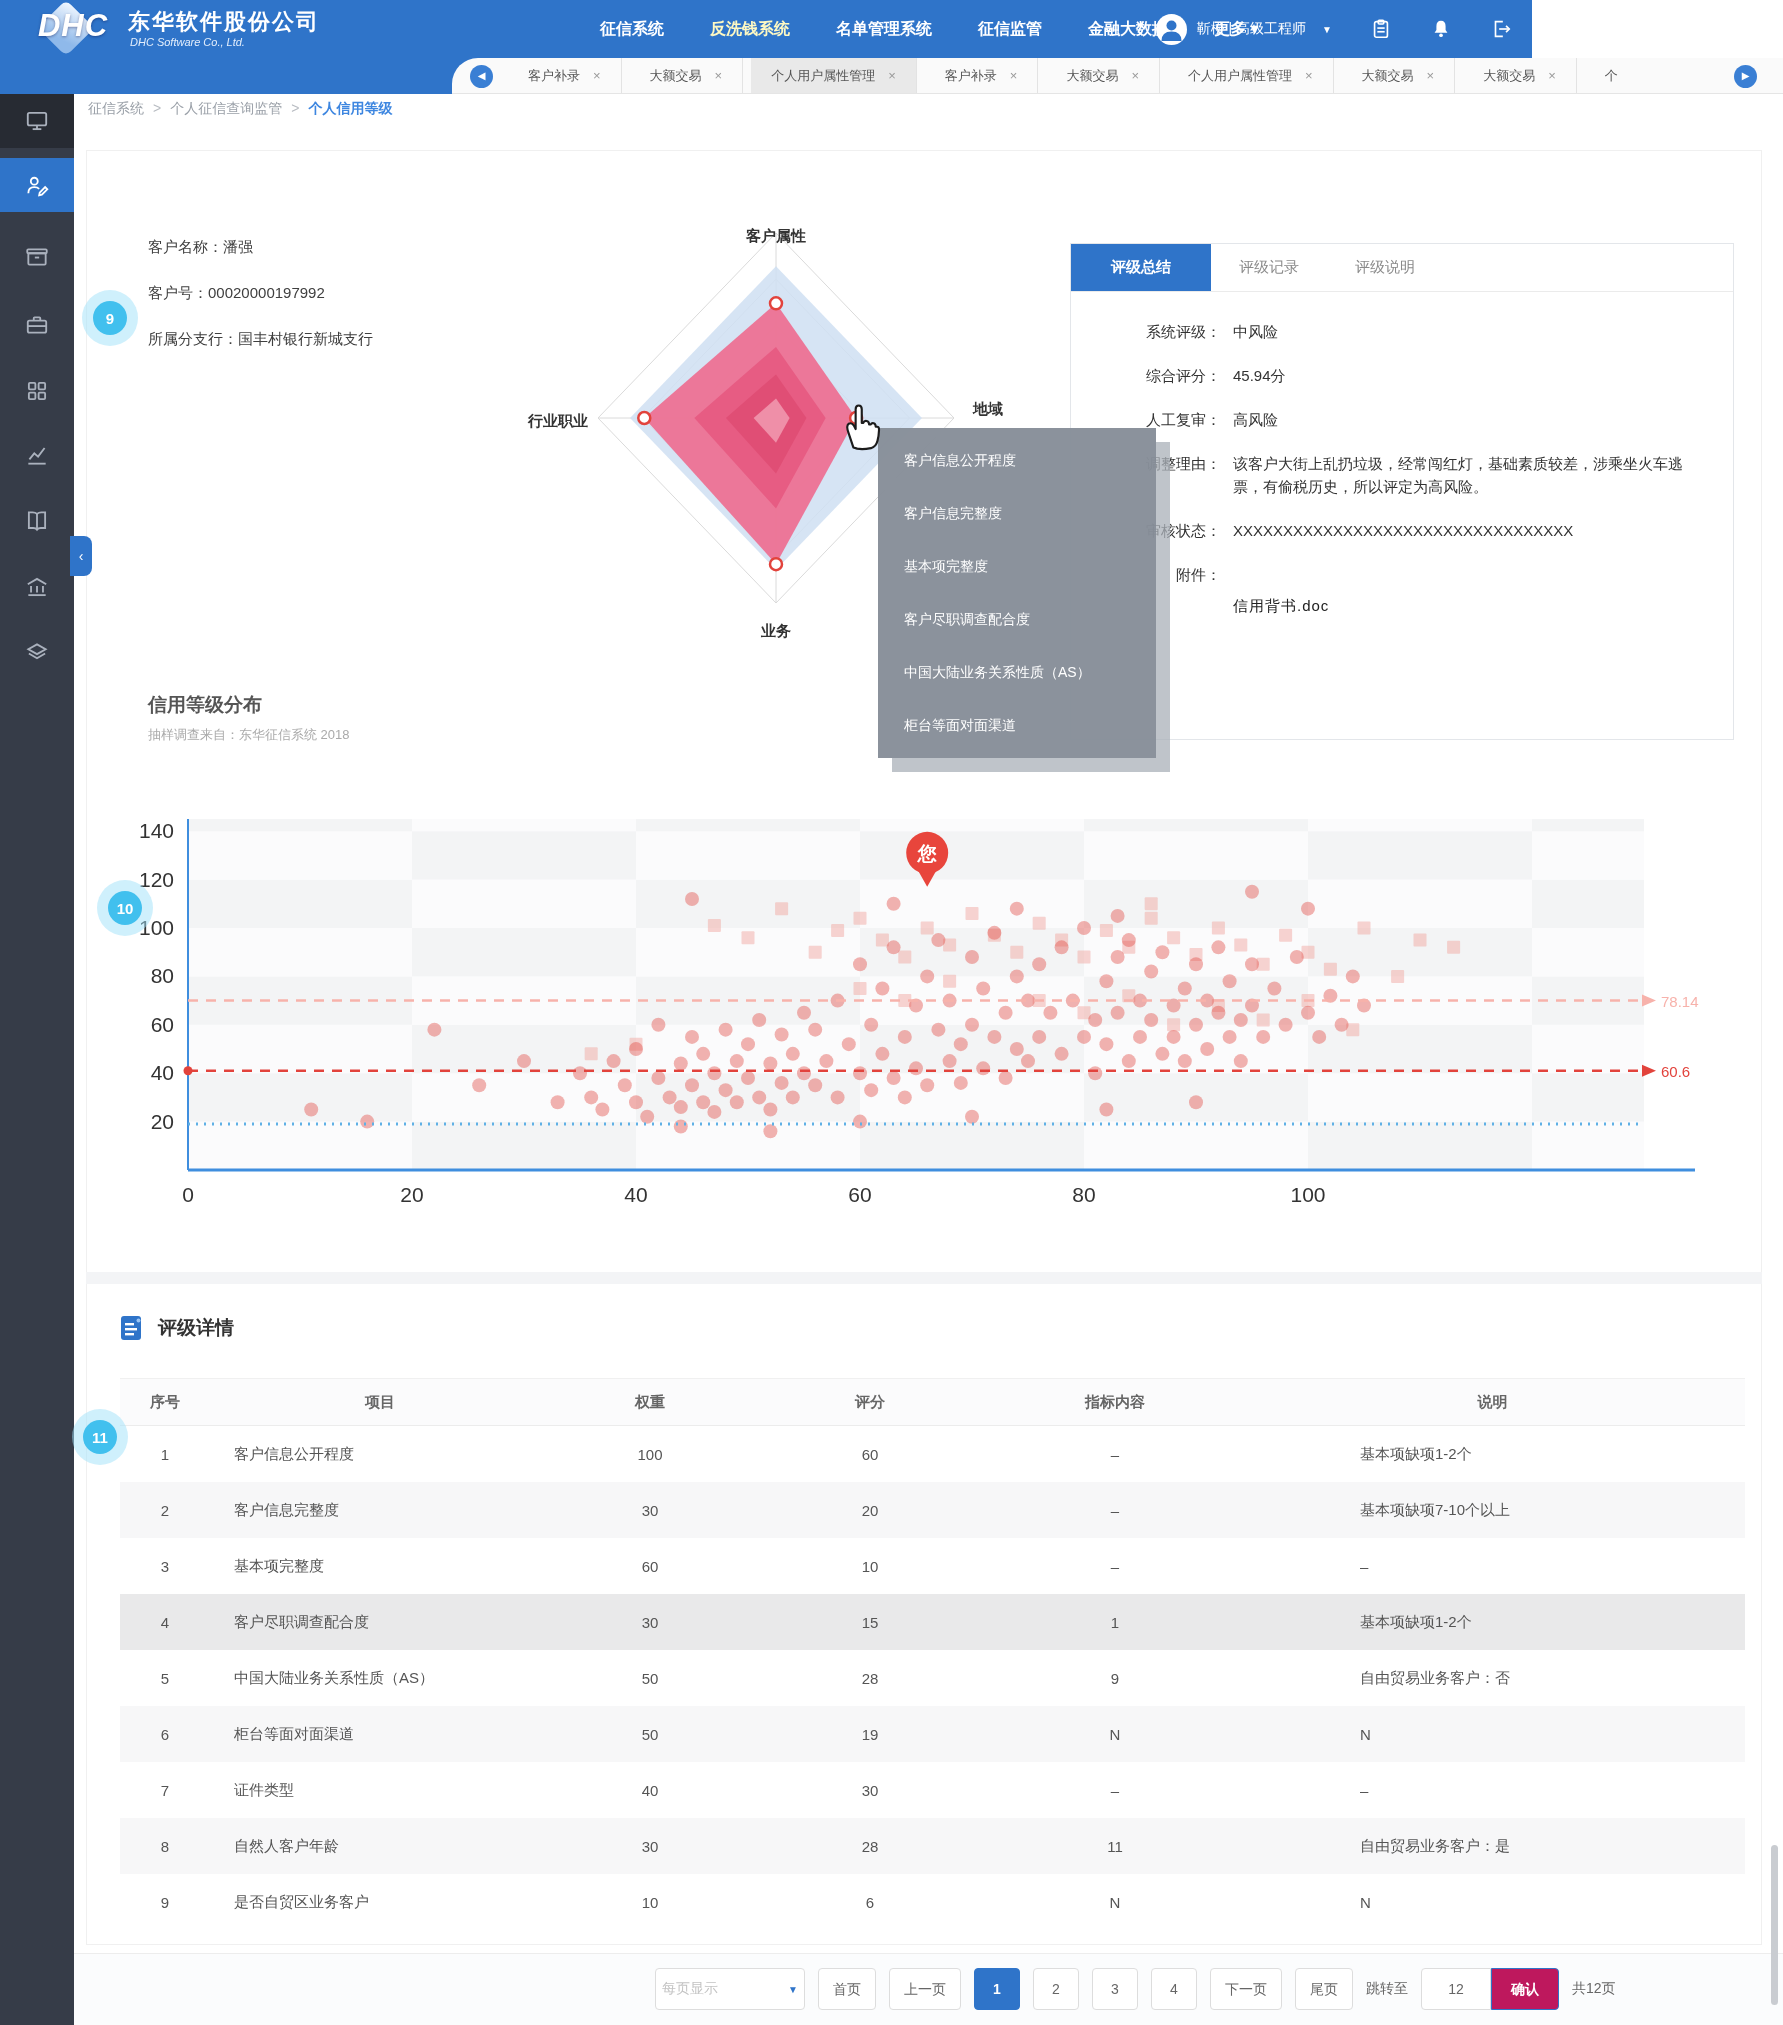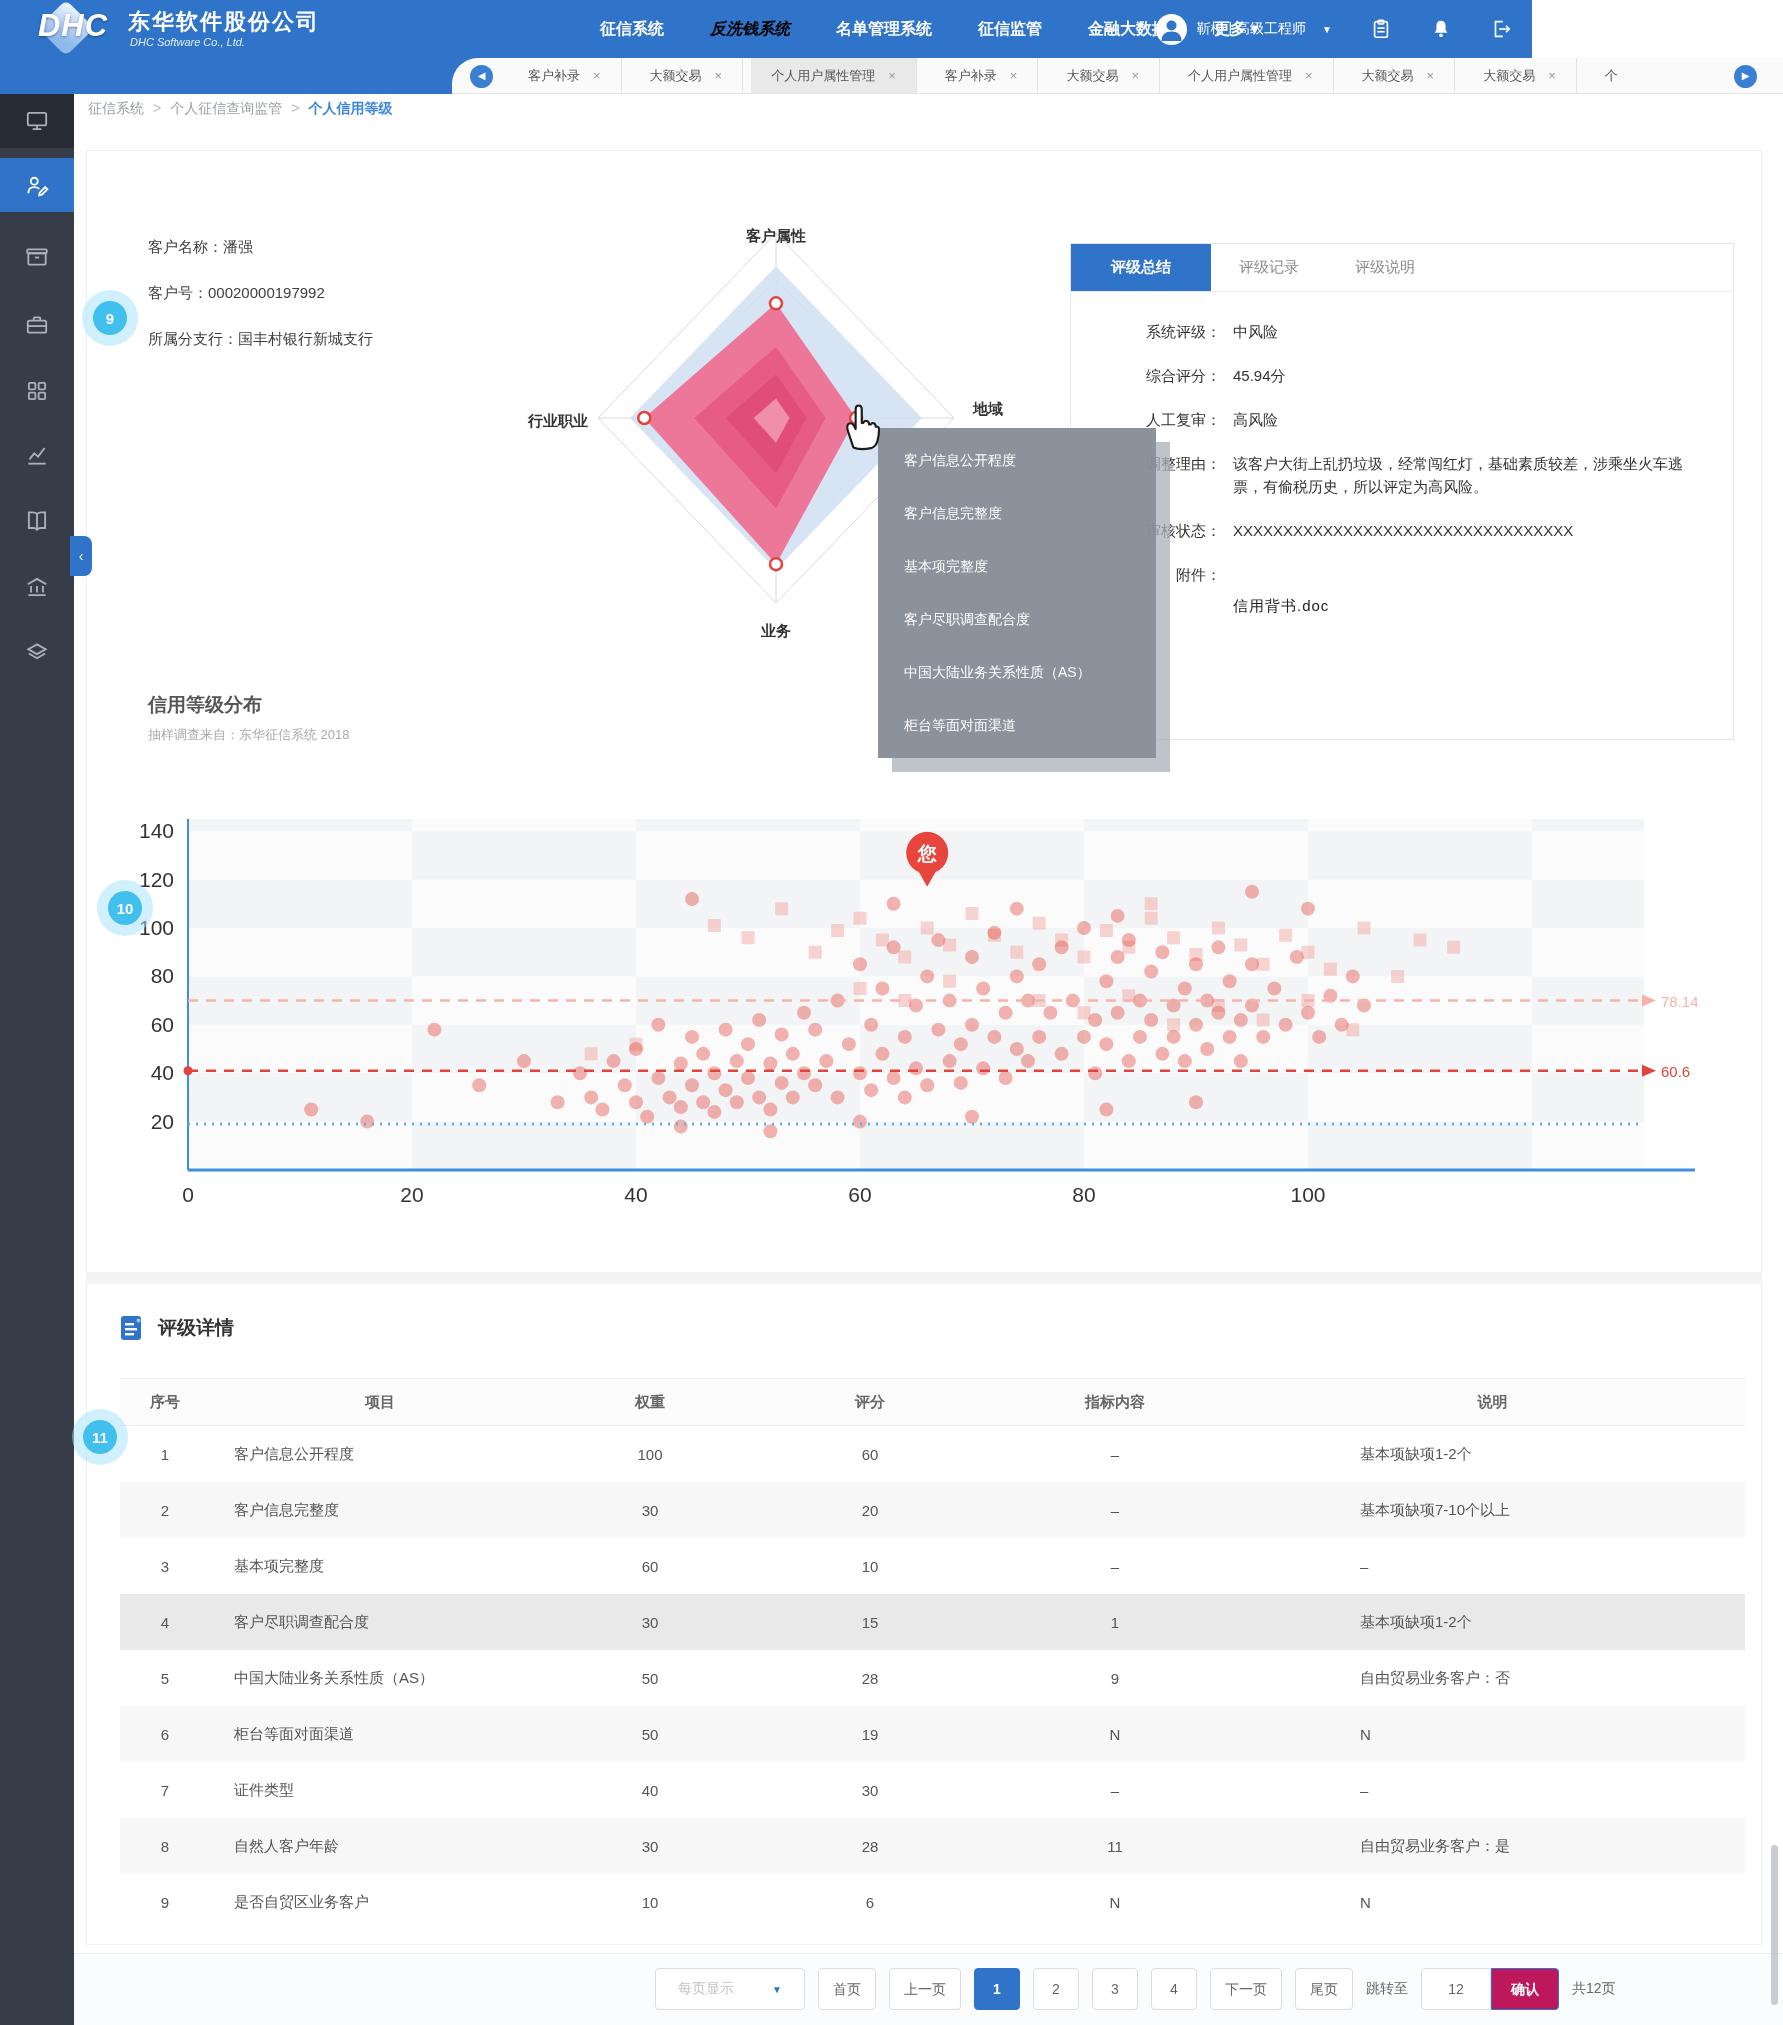"反洗钱系统" .nav-active { color: #000000 -> #fef9c3; font-style: italic -> none }
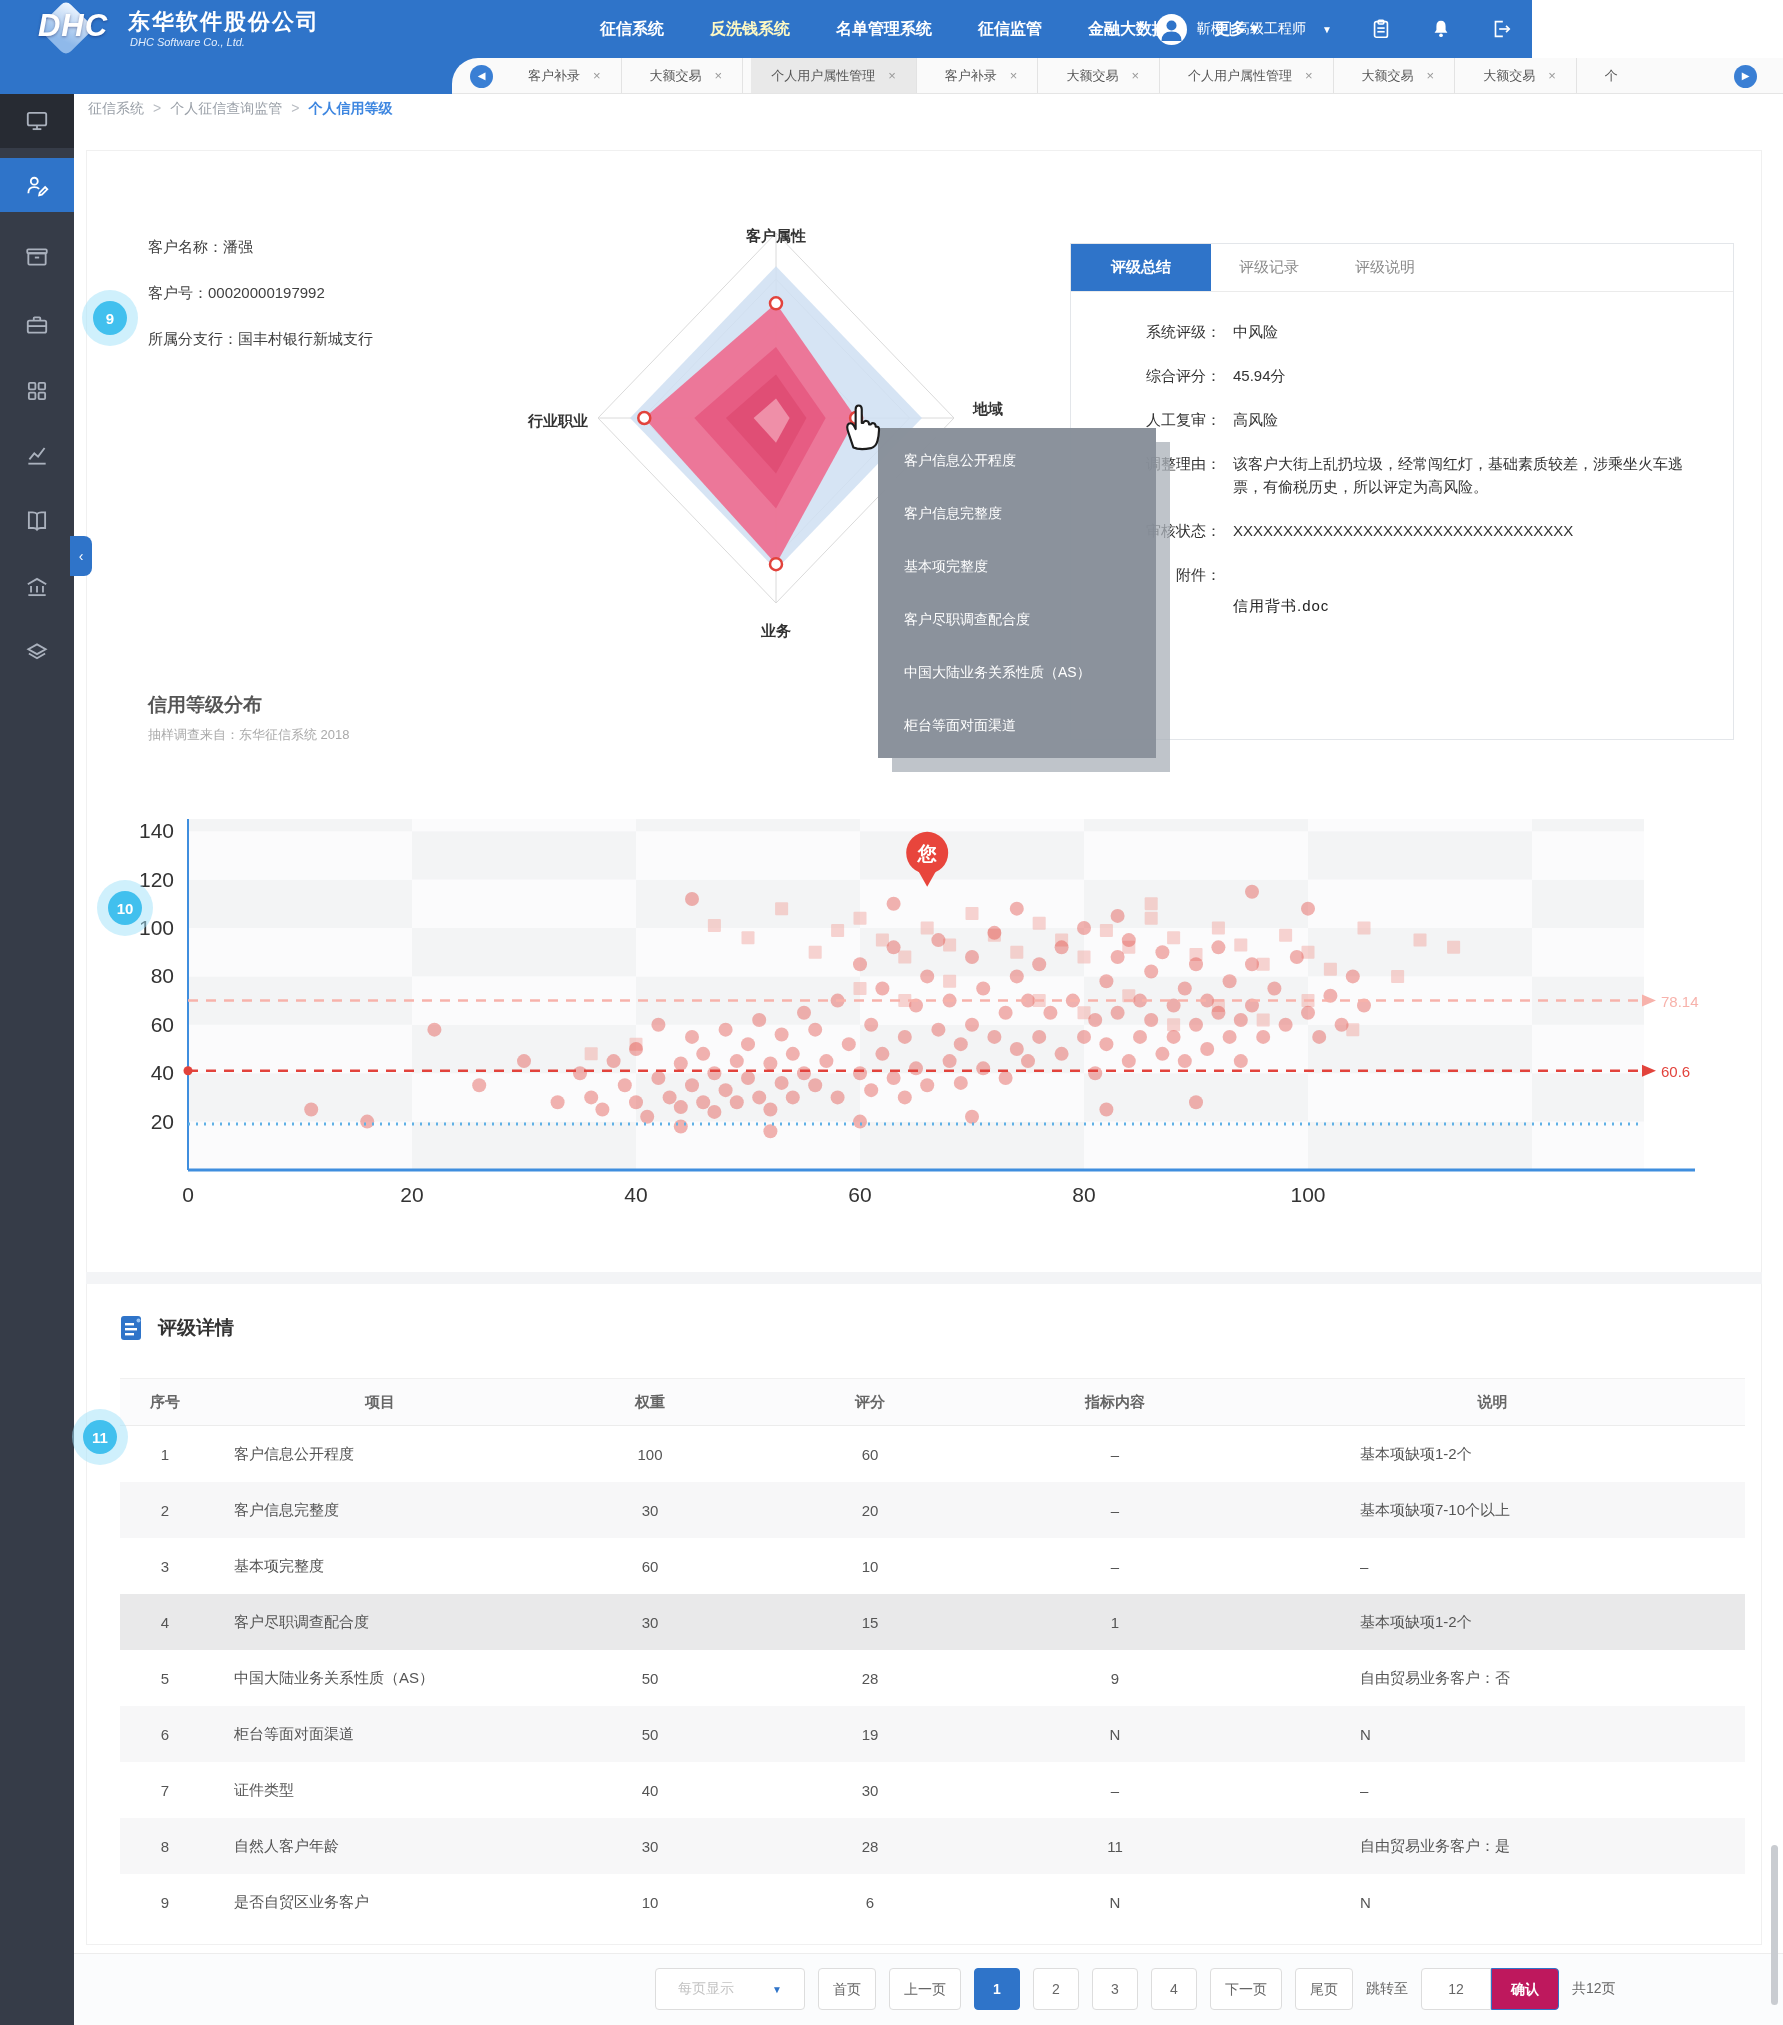"每页显示" .pg-select { padding: 0 22px -> 0 6px }
